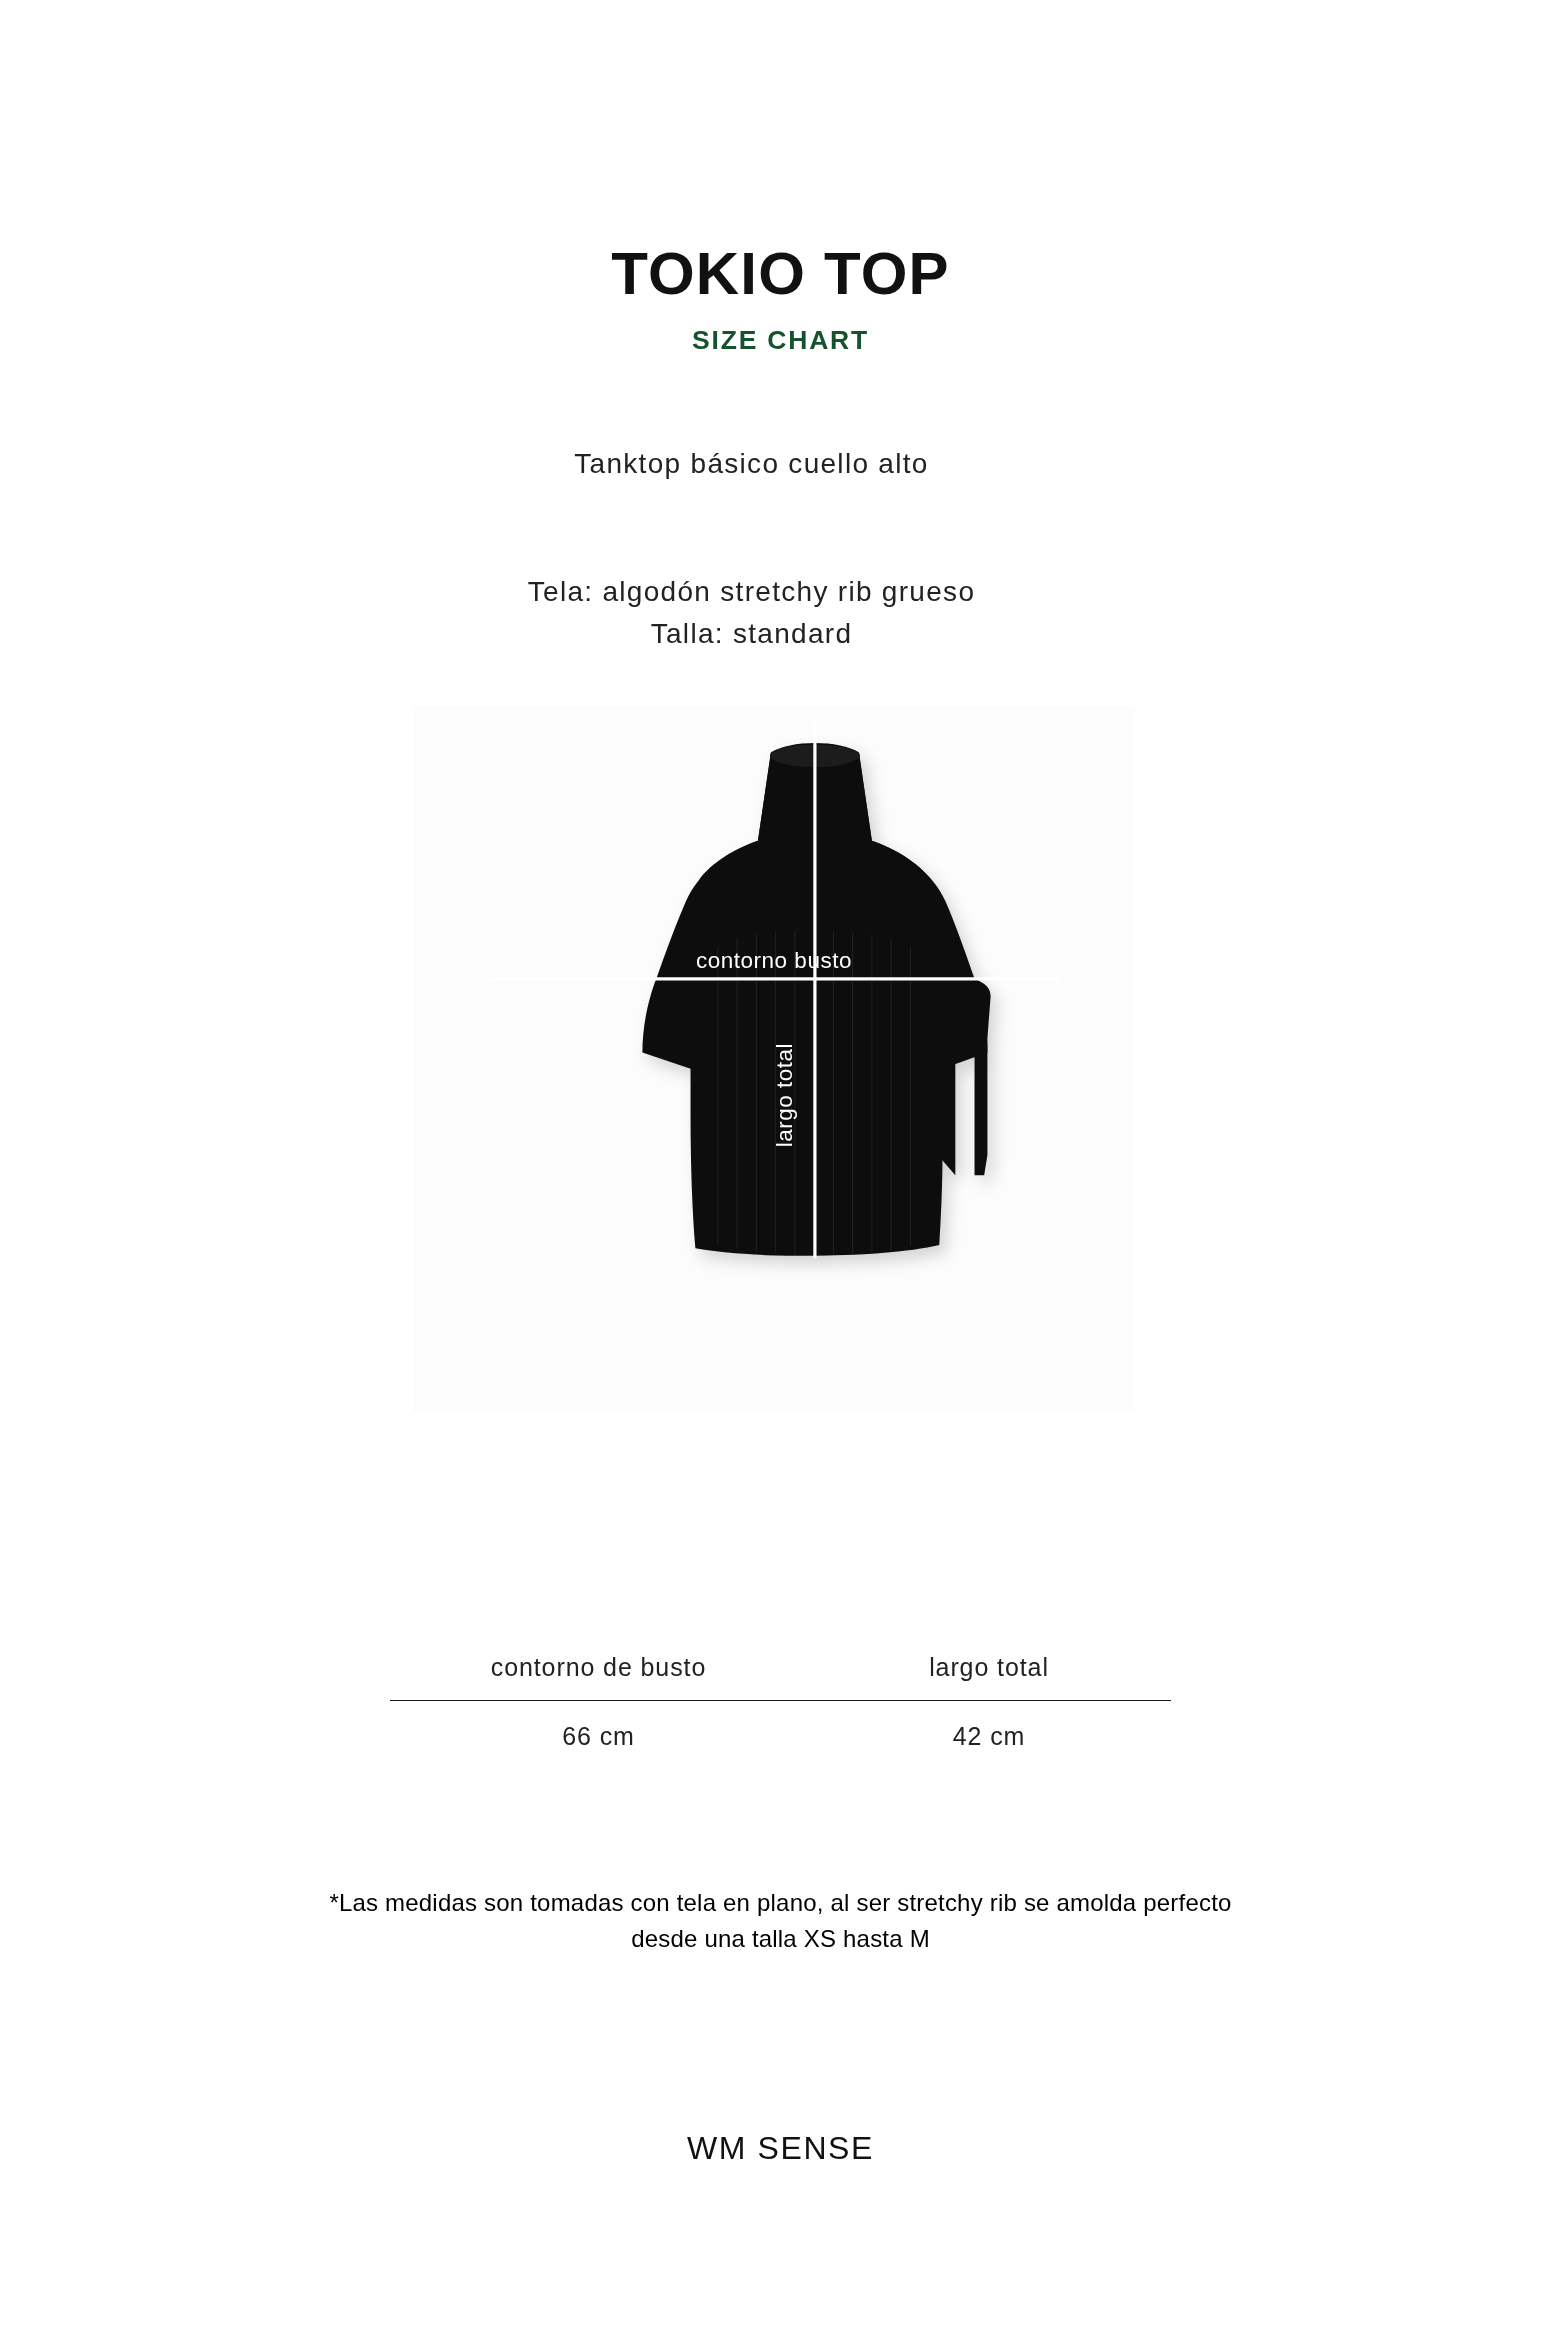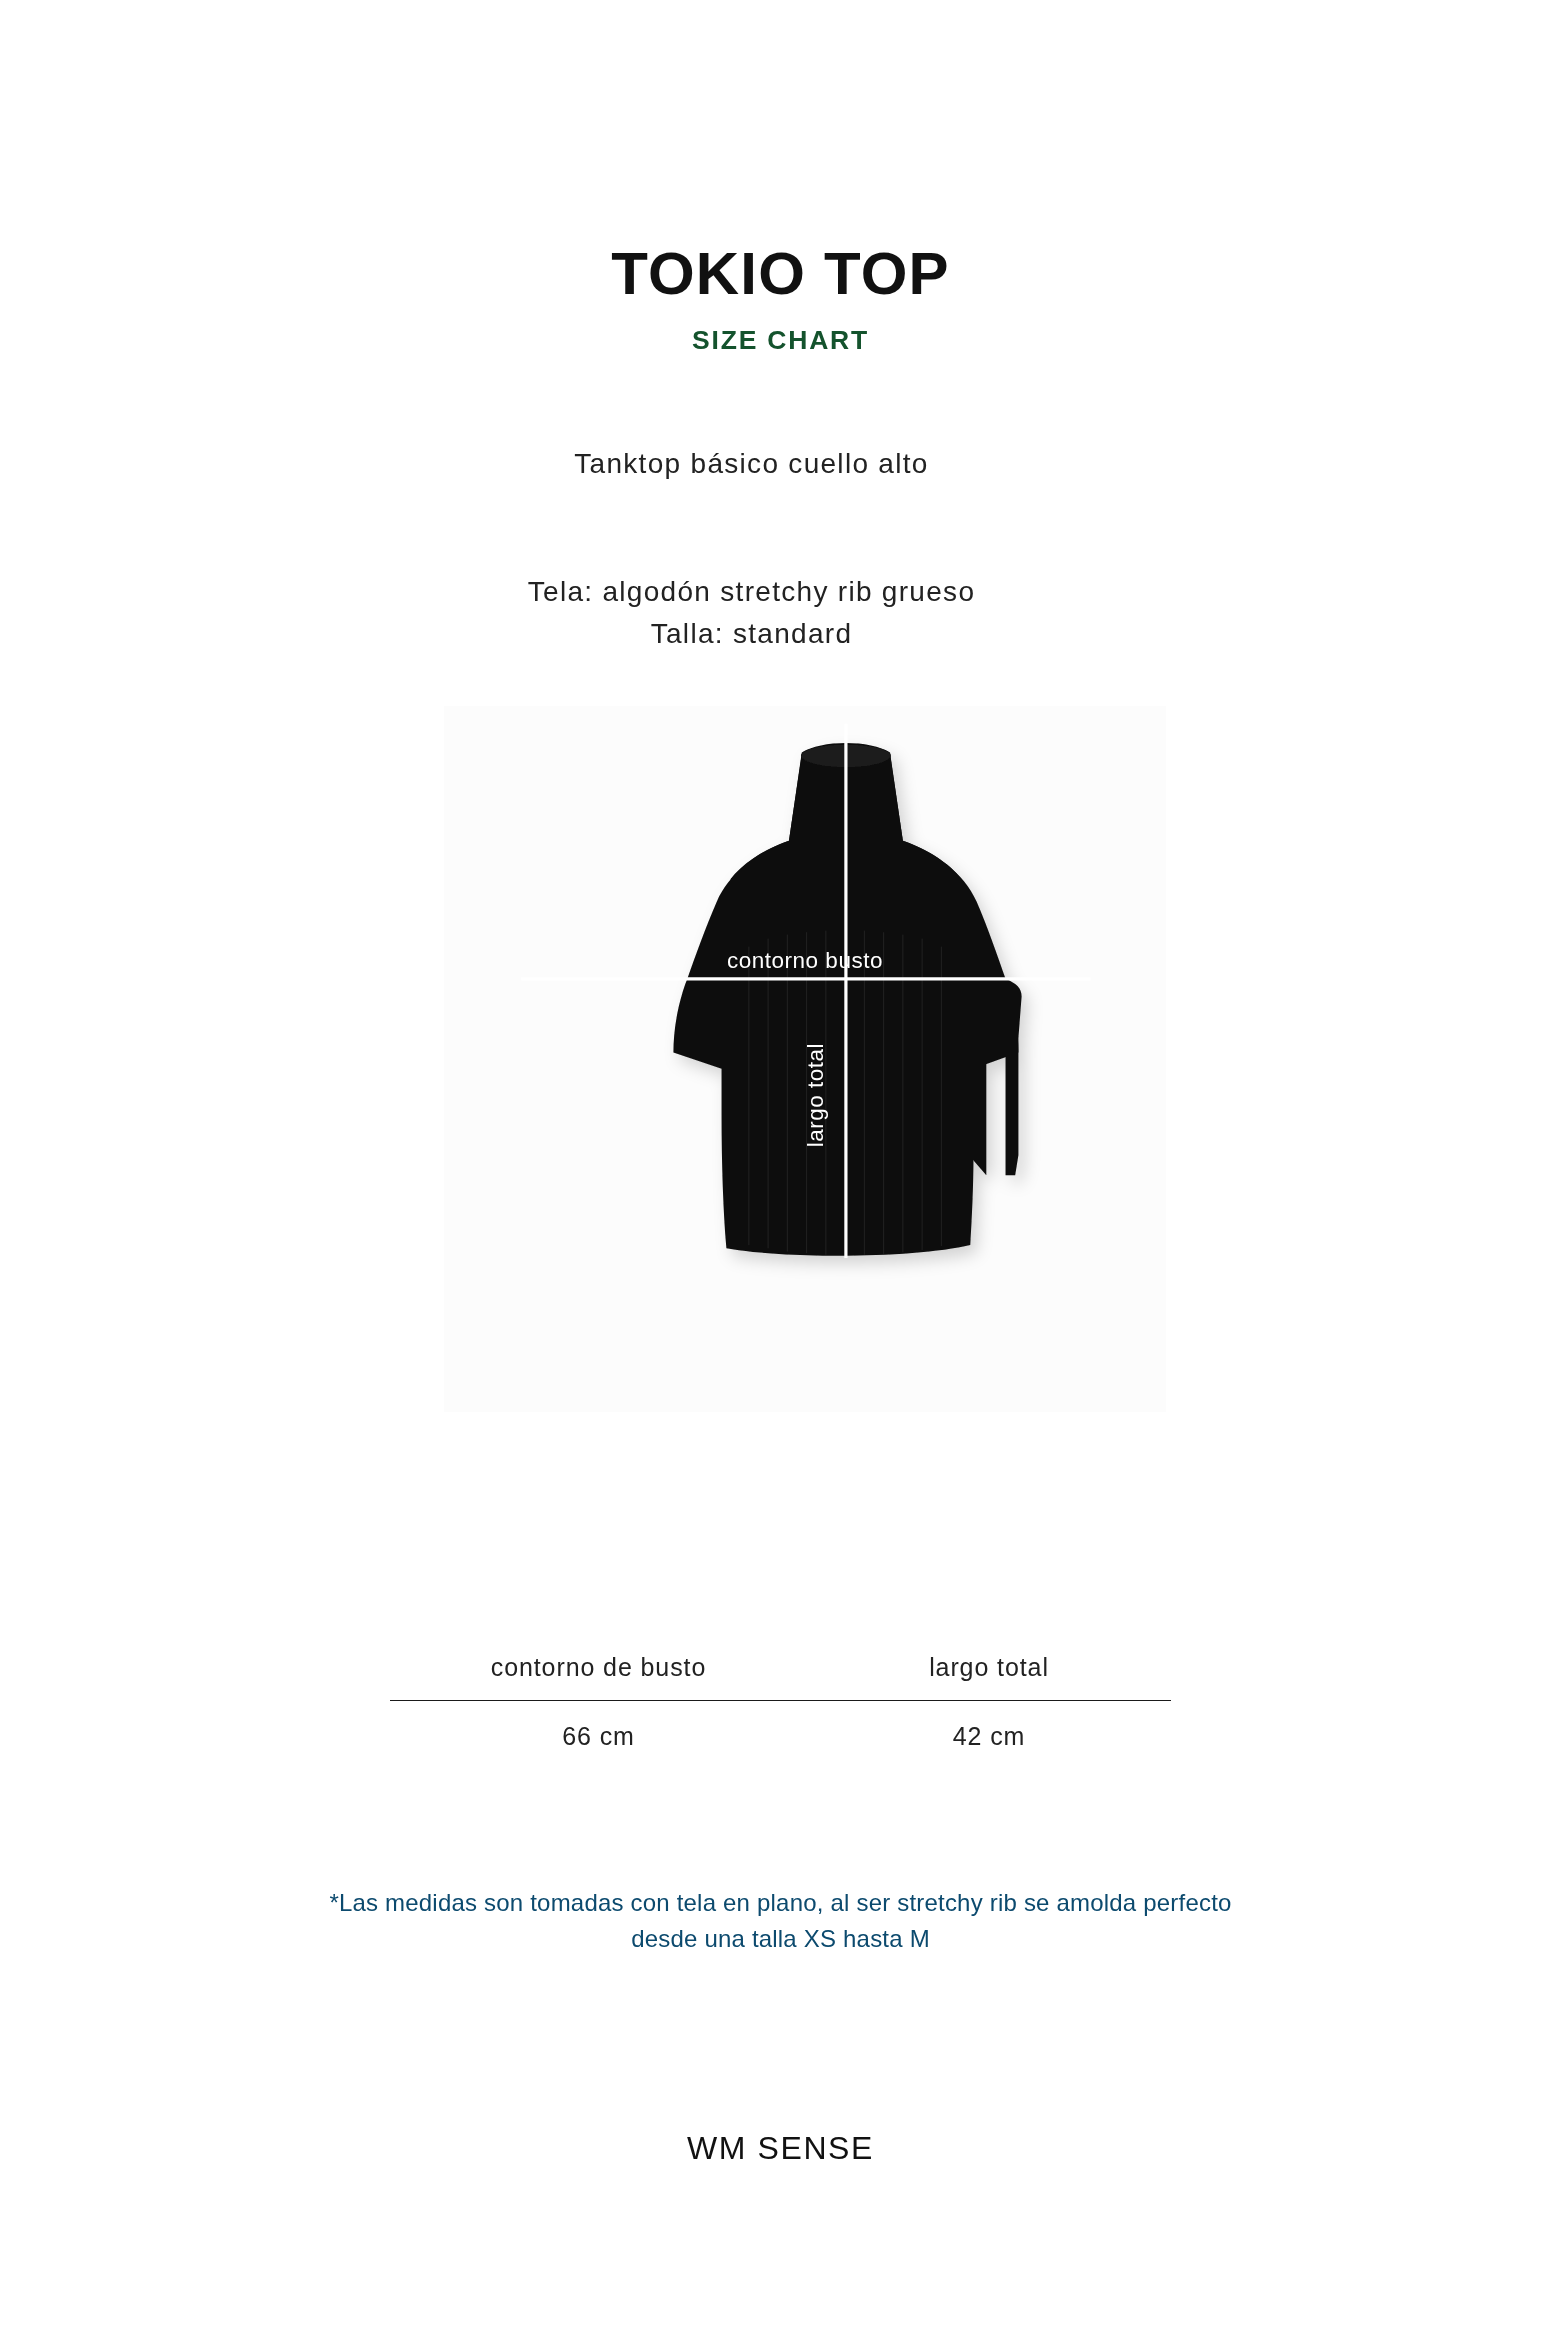"contorno busto" .garment-wrap { left: 444px -> 413px }
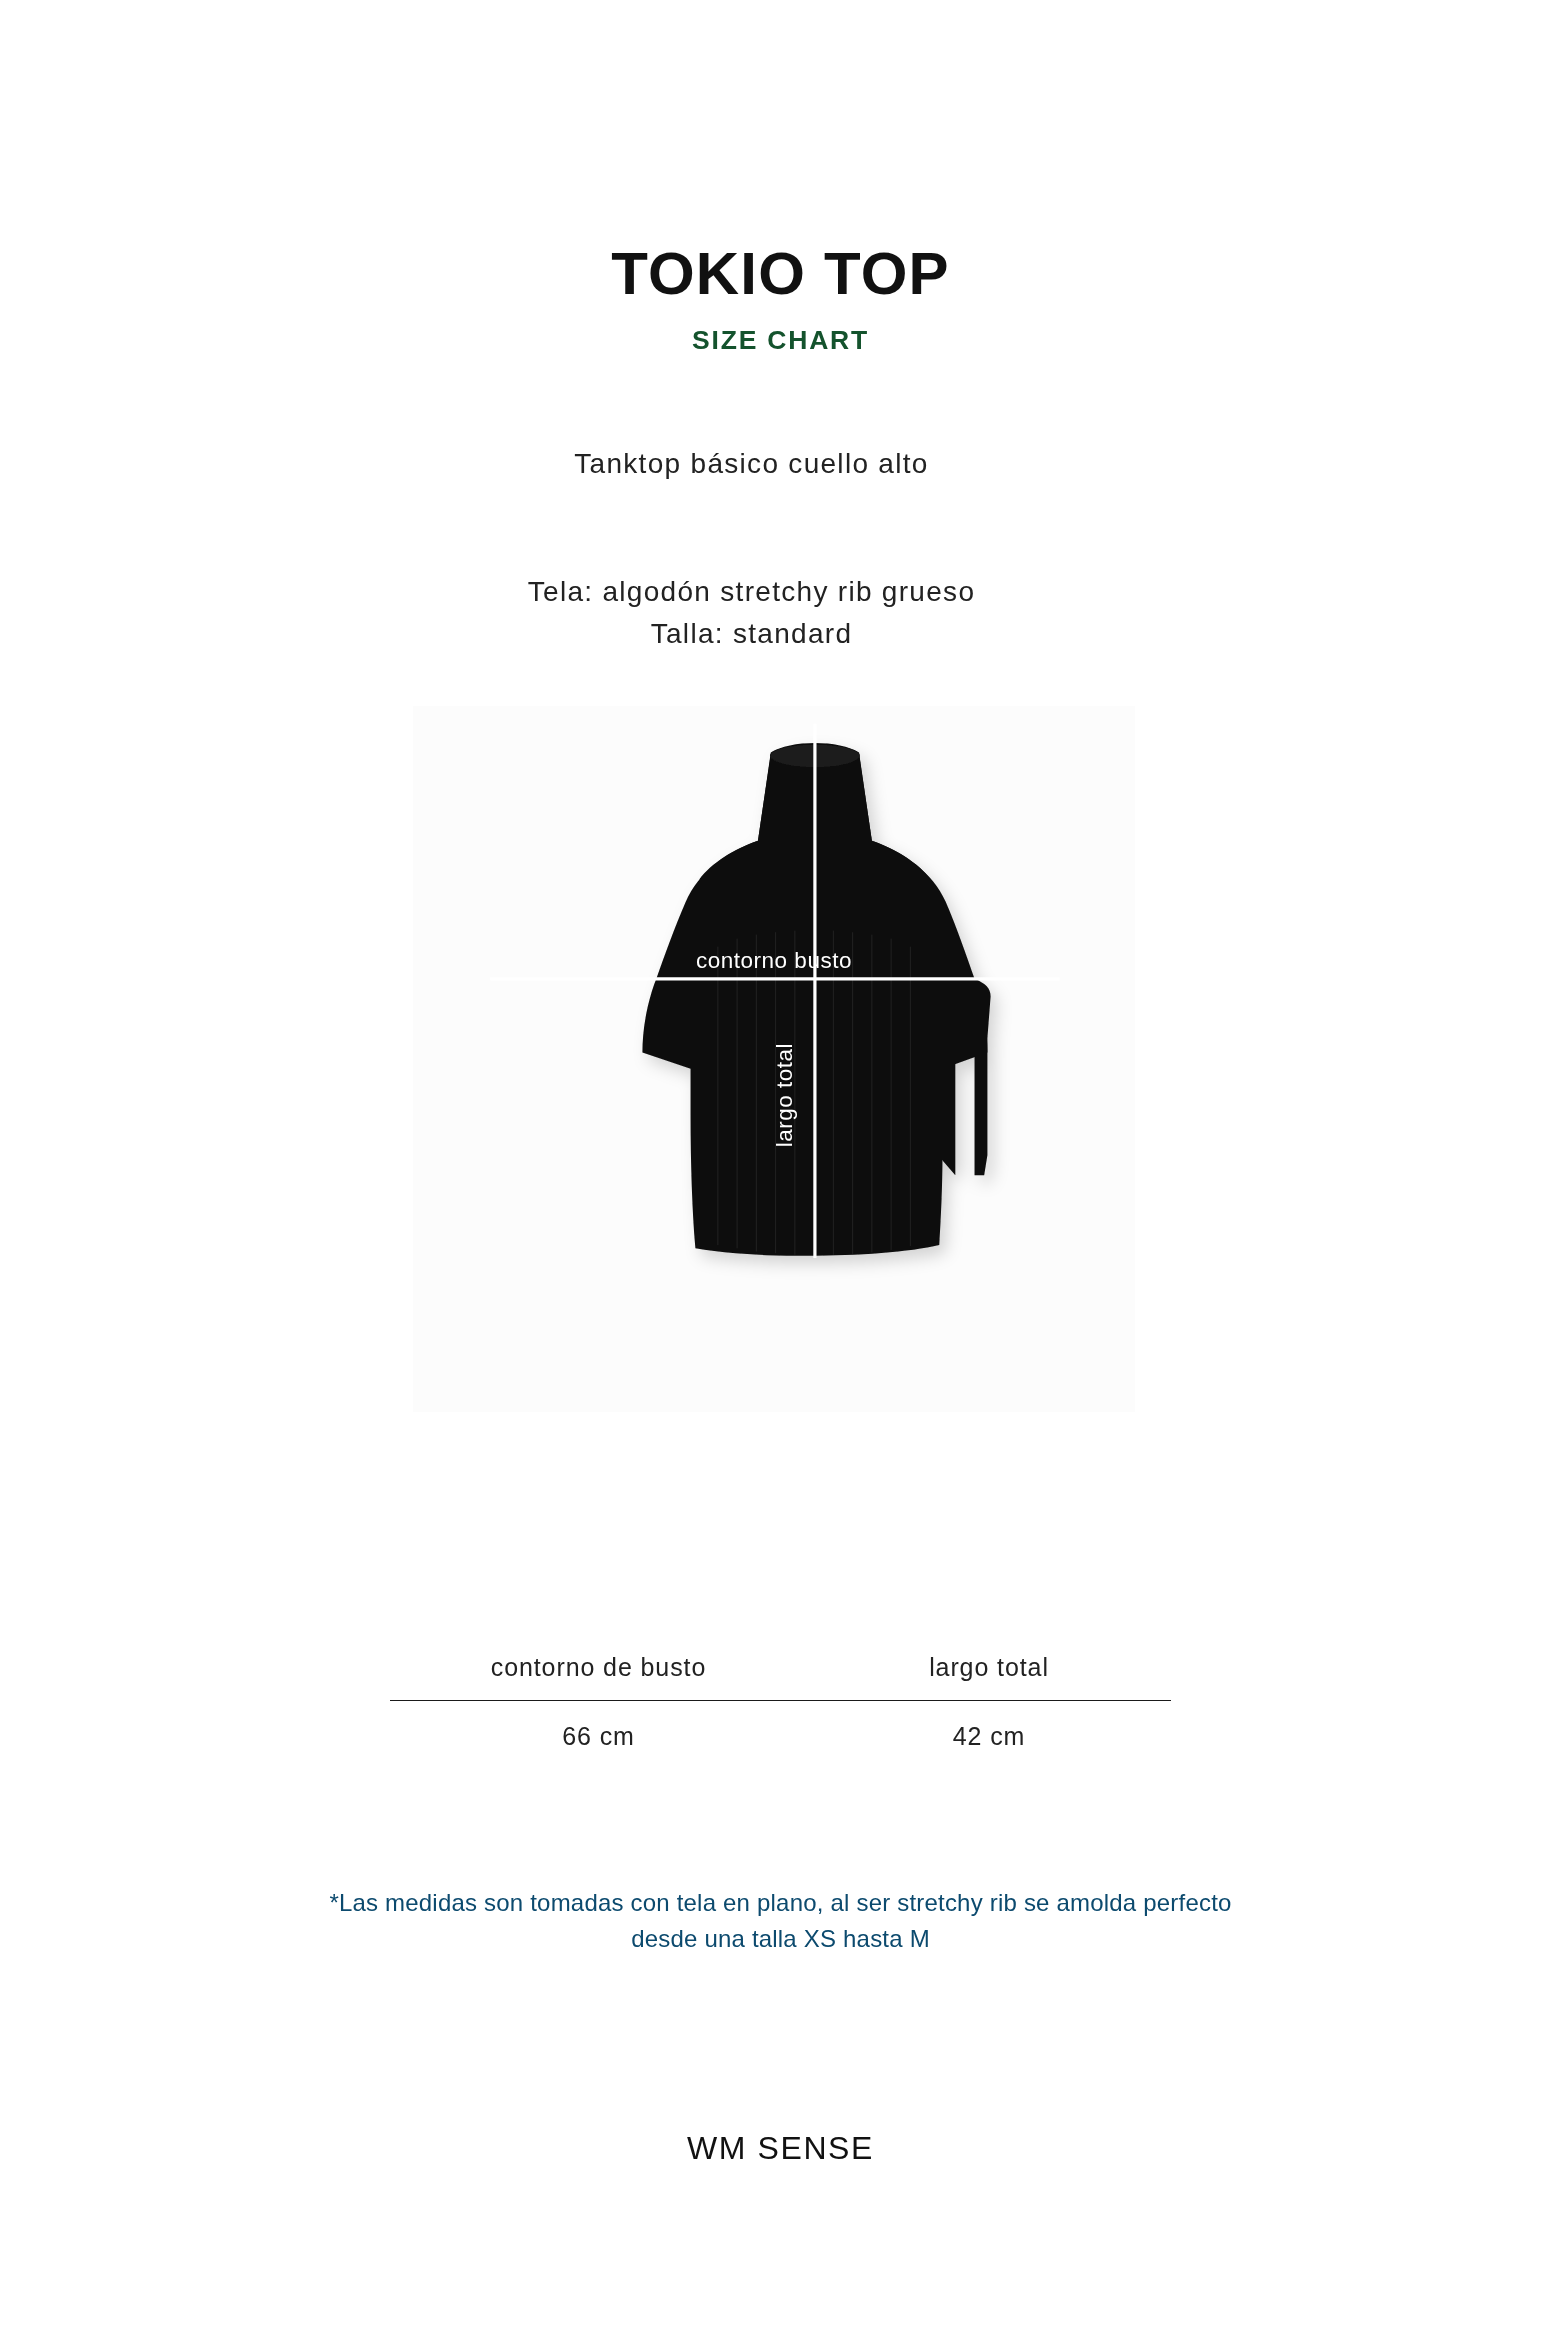"*Las medidas son tomadas con" .footnote { color: #0c4a6e -> #000000 }
